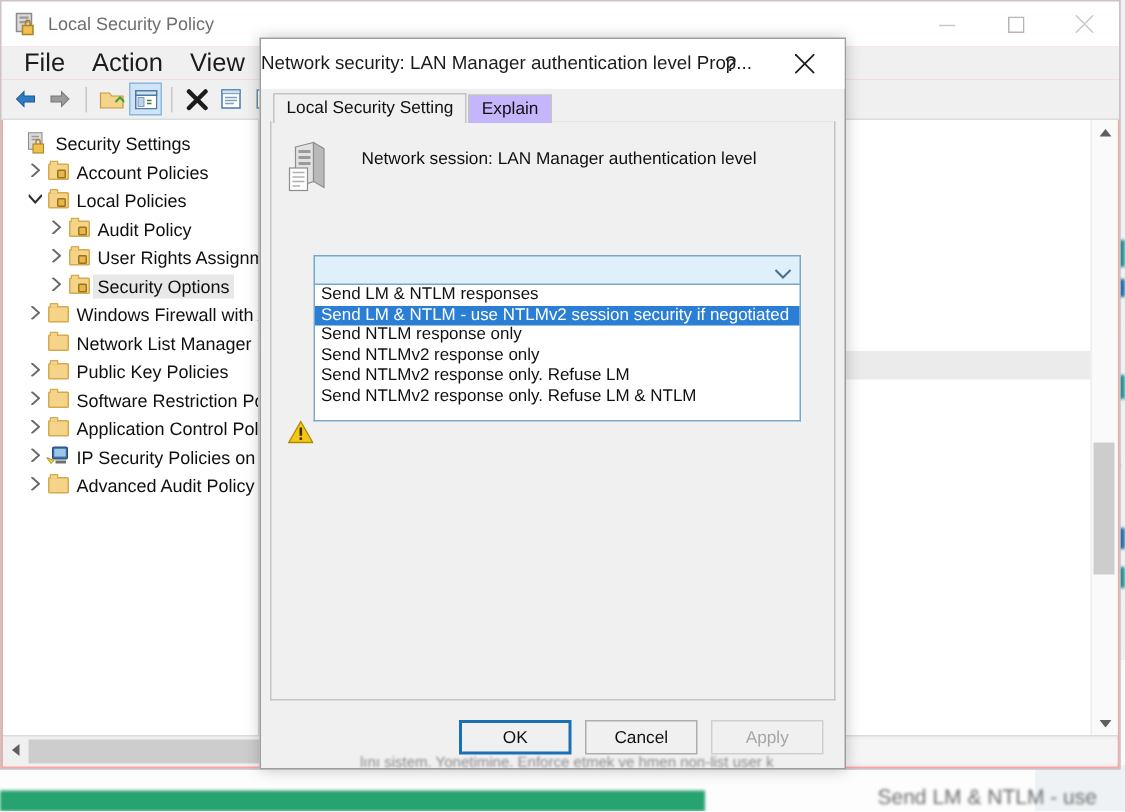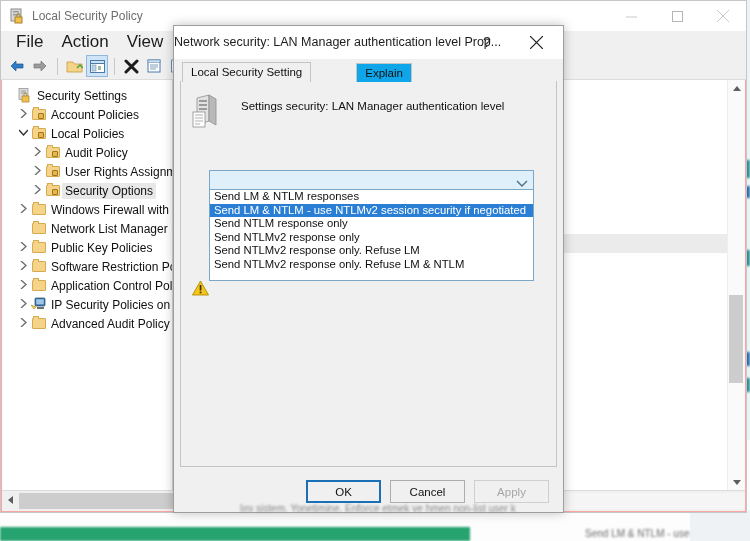"Local Security Setting" .tabstrip { gap: 44px -> none }
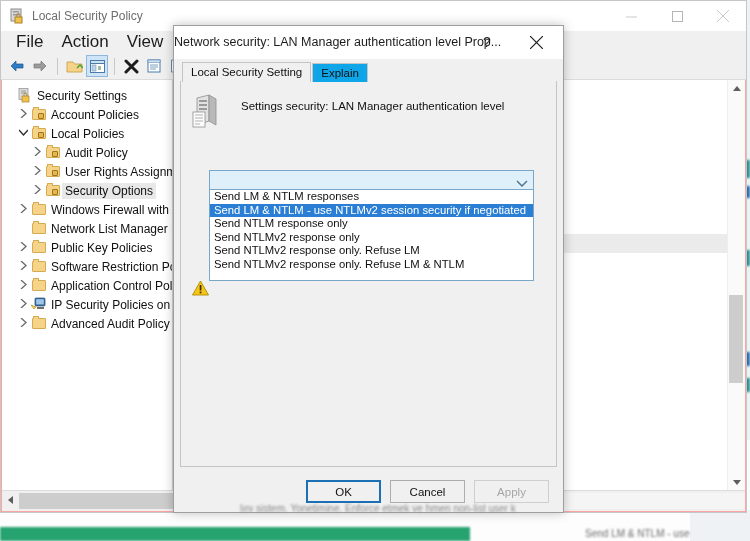"Explain" .tab.inactive { background: #0ea5e9 -> #c4b5fd }
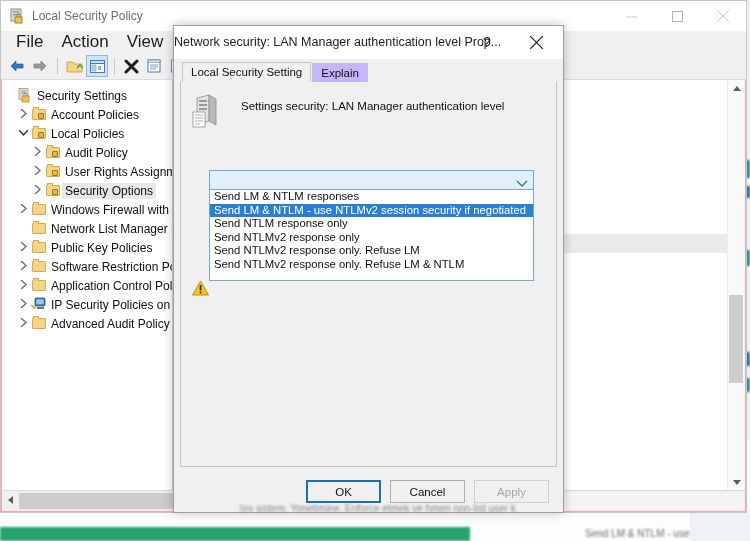"Settings security: LAN Manager" span.hdr-label { text: Settings security -> Network session }
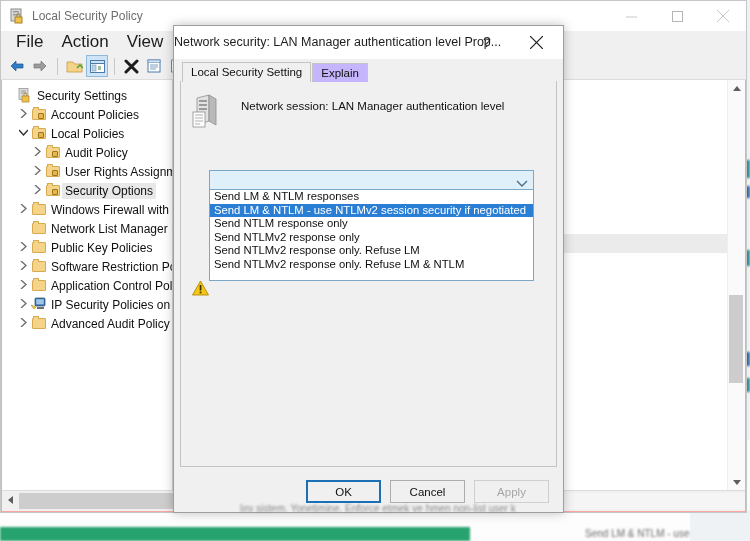"Send LM & NTLM - use" .bg-bottom-text { font-size: 10px -> 14px }
